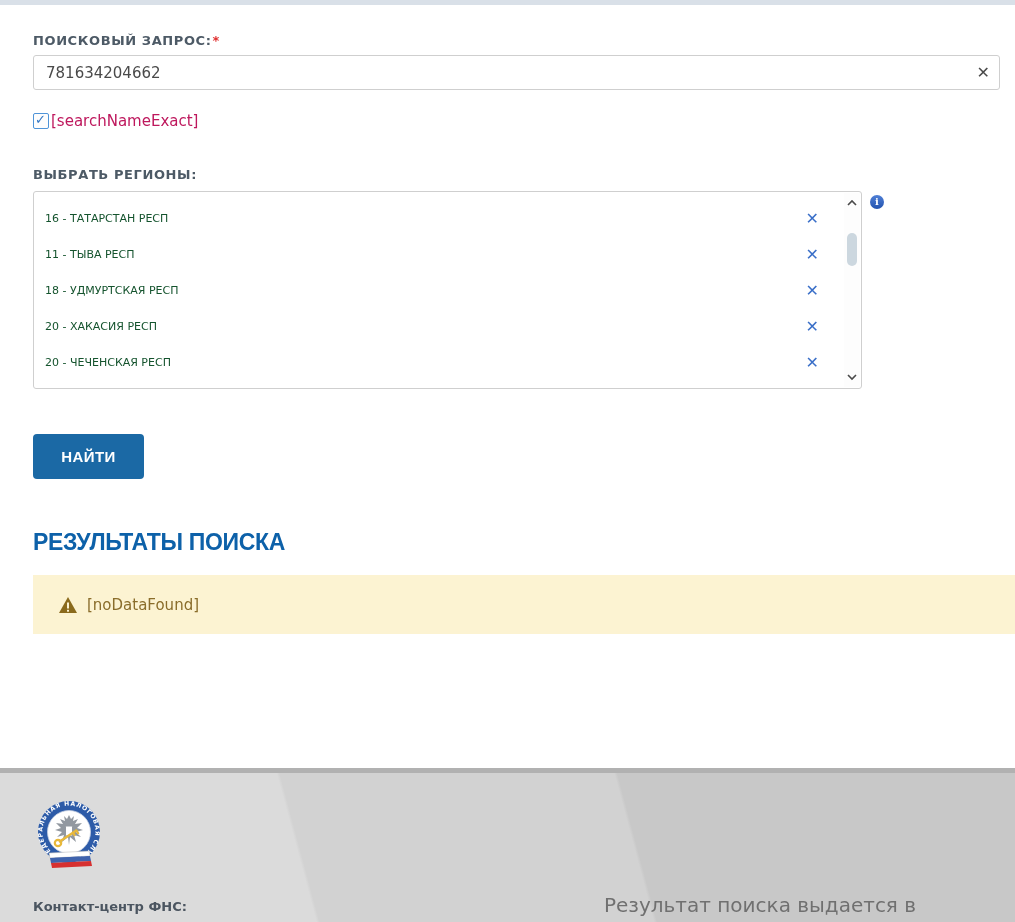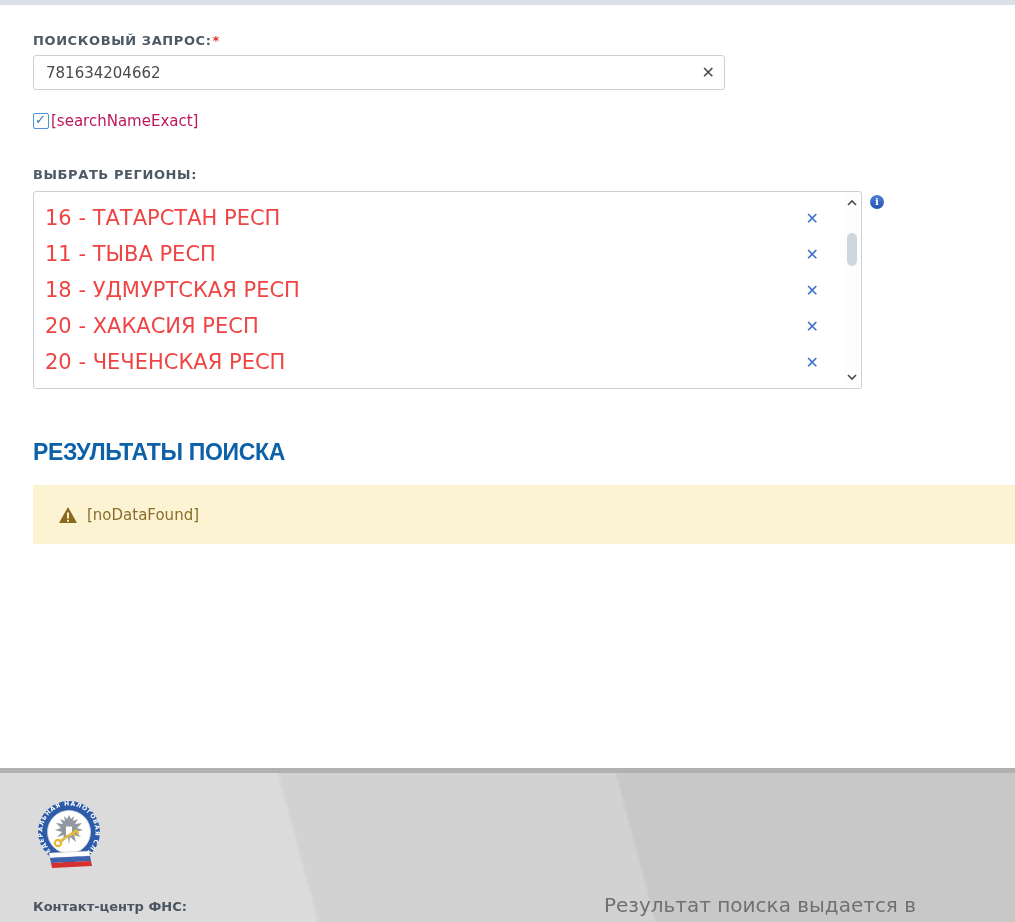"781634204662" .input-wrap { width: 692px -> 967px }
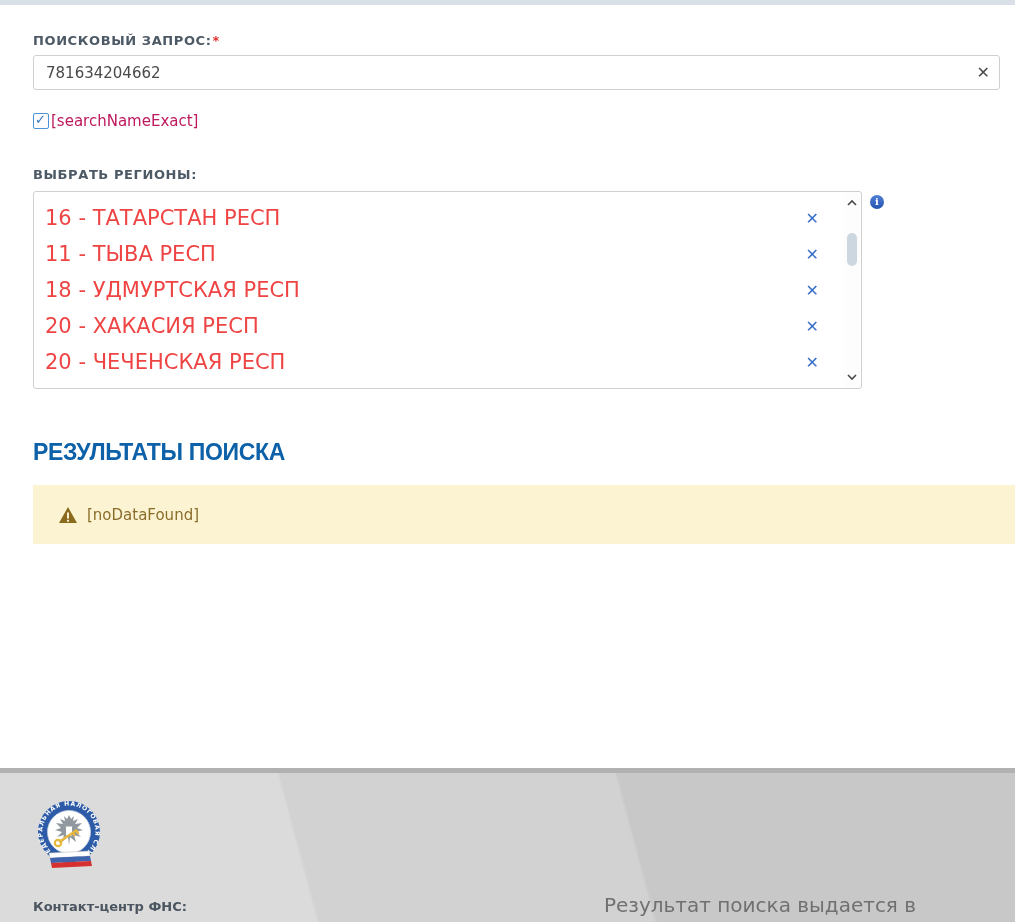"16 - ТАТАРСТАН РЕСП" .region-label { color: #ef4444 -> #14532d; font-size: 21px -> 11px }
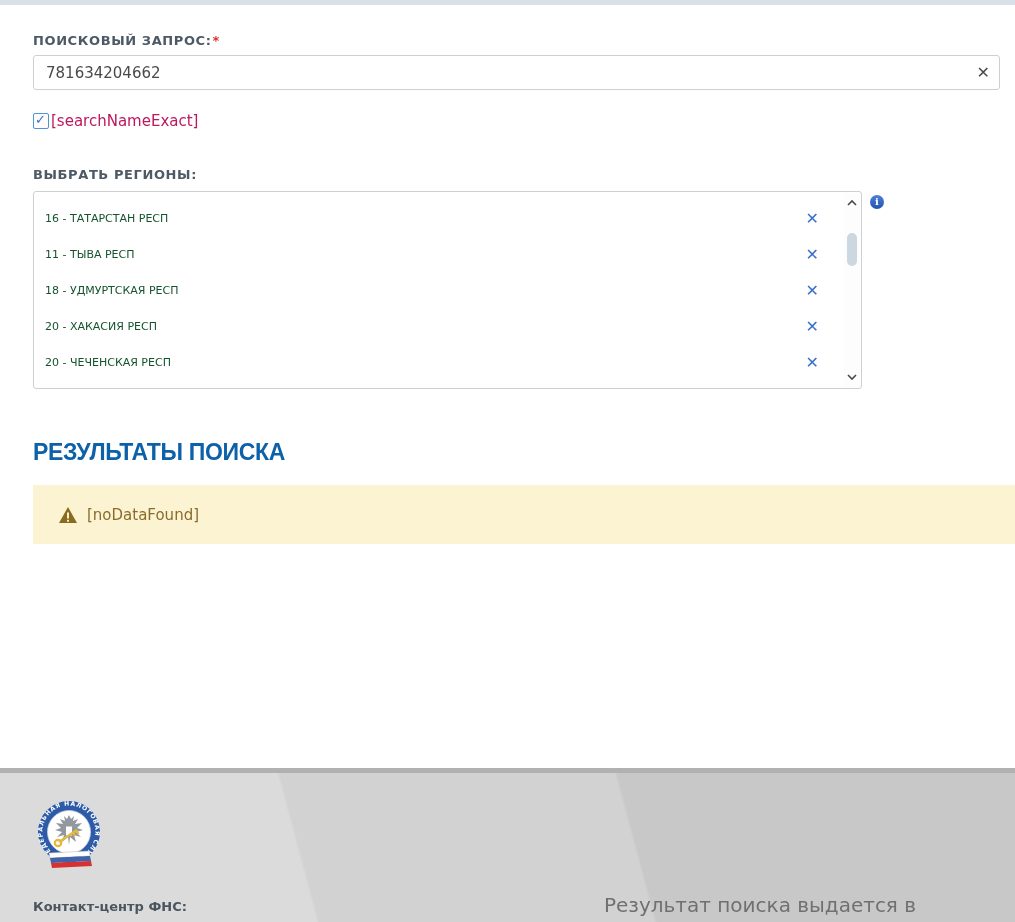"НАЙТИ" button.find-button { html: none -> <button>НАЙТИ</button> }
